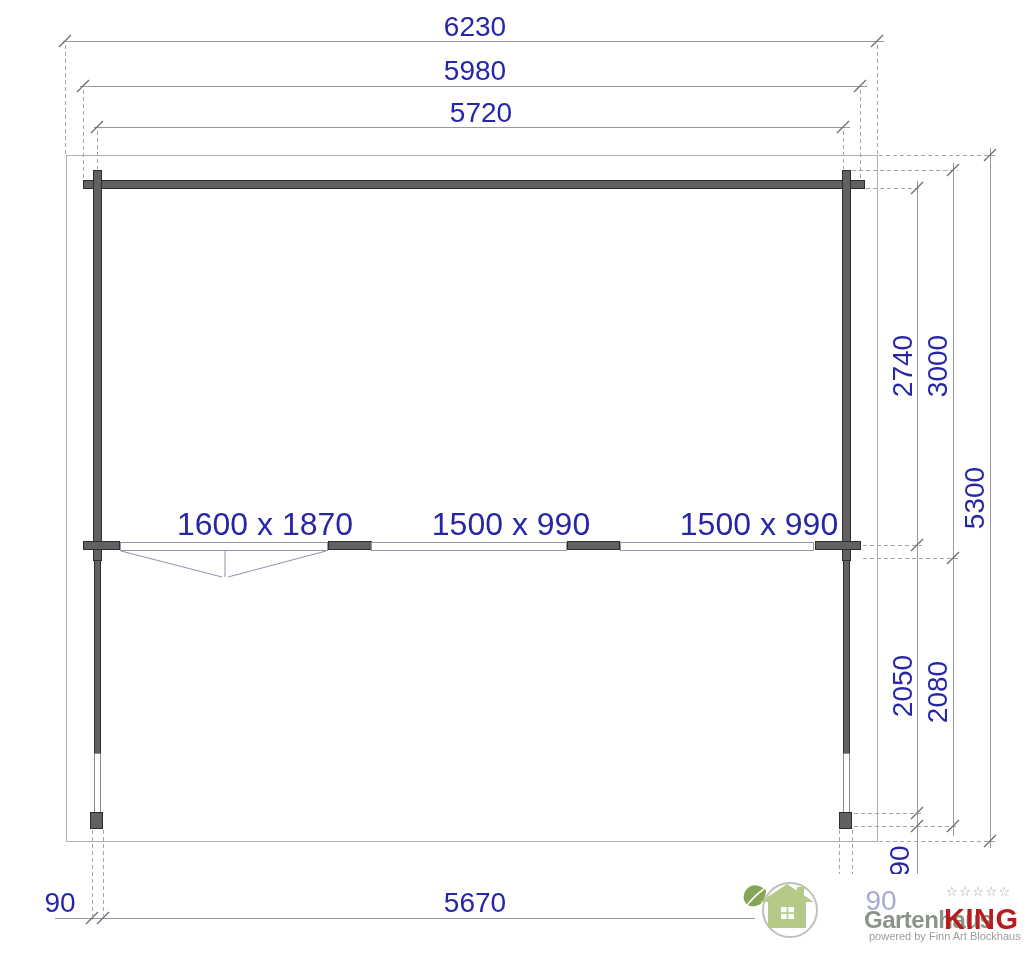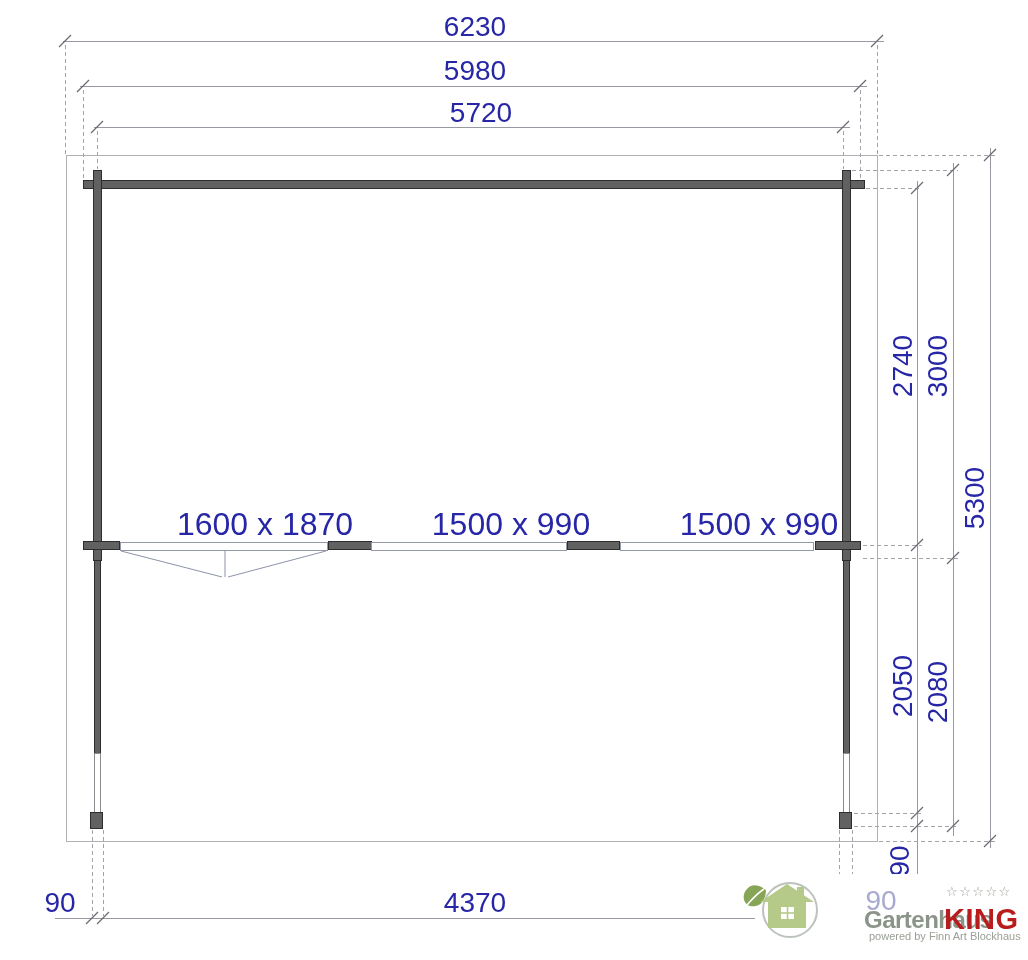"4370" span.dim-text { text: 4370 -> 5670 }
